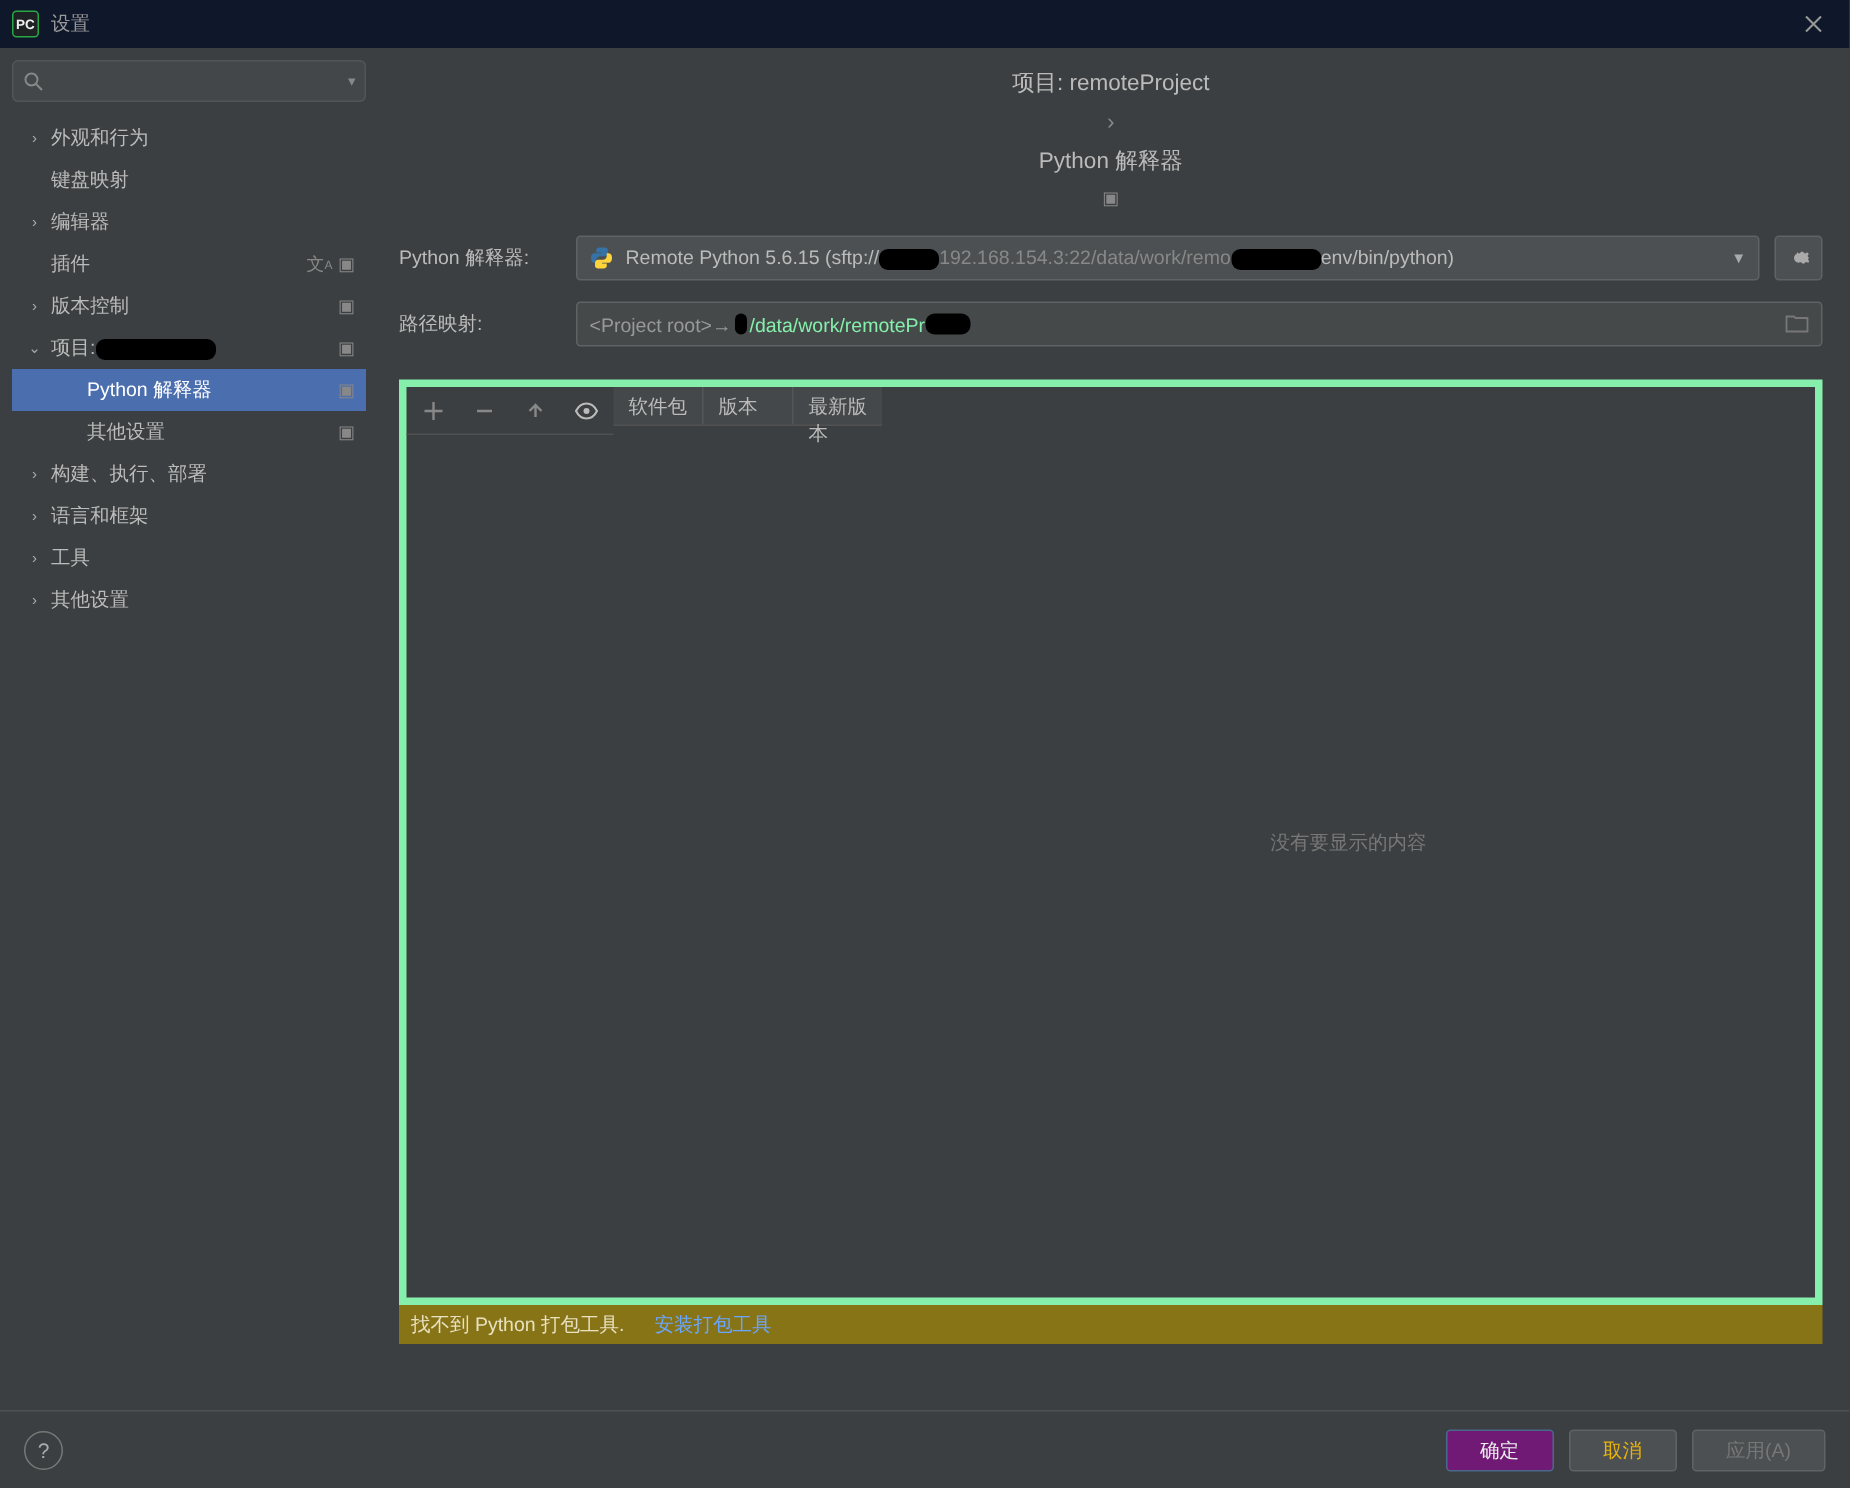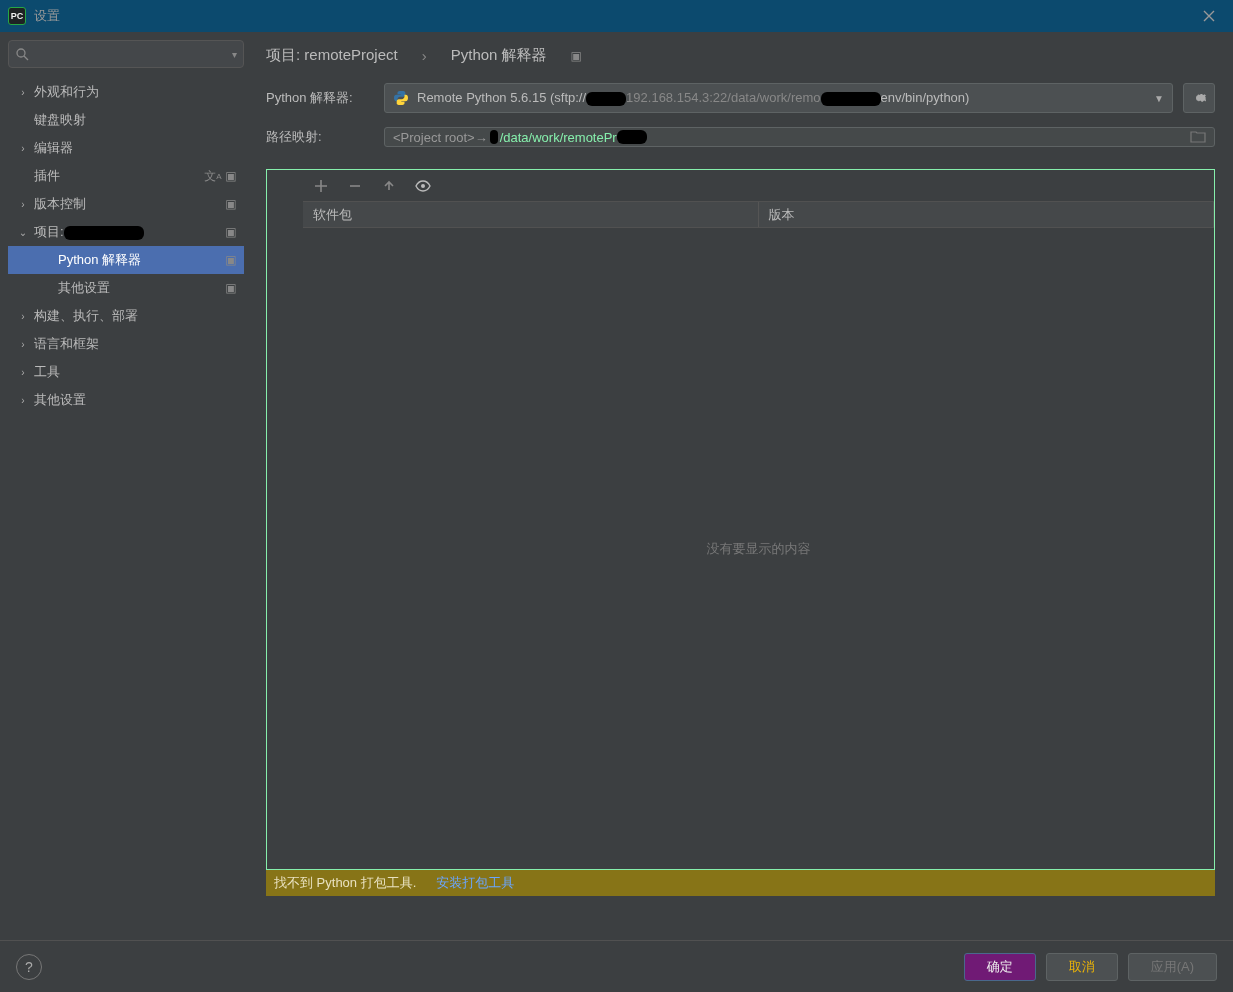"PC" .titlebar { background: #0c4a6e -> #0f172a }
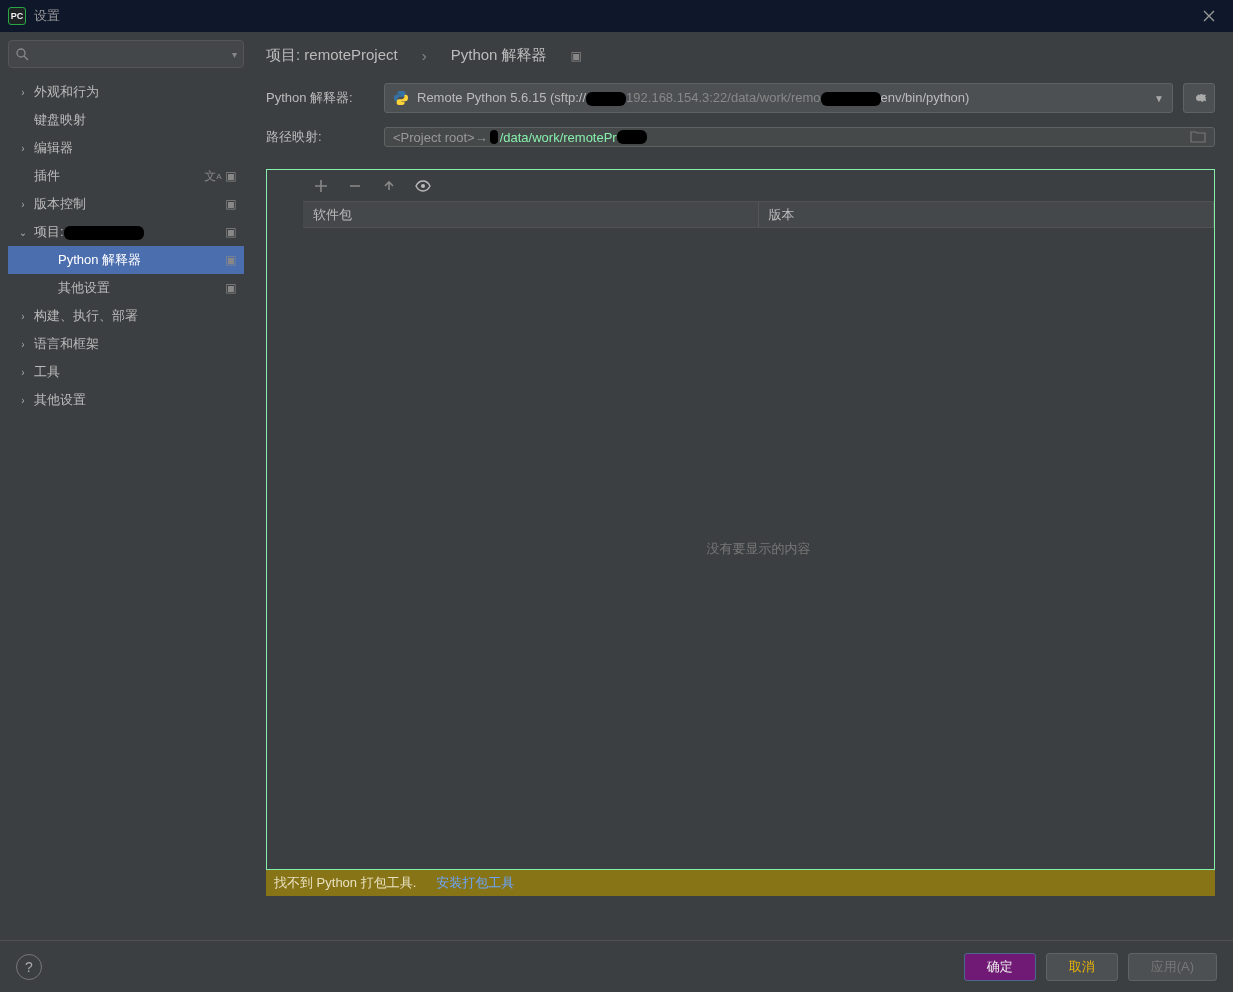"项目: remoteProject" .breadcrumb { flex-direction: none -> column; gap: 24px -> 8px }
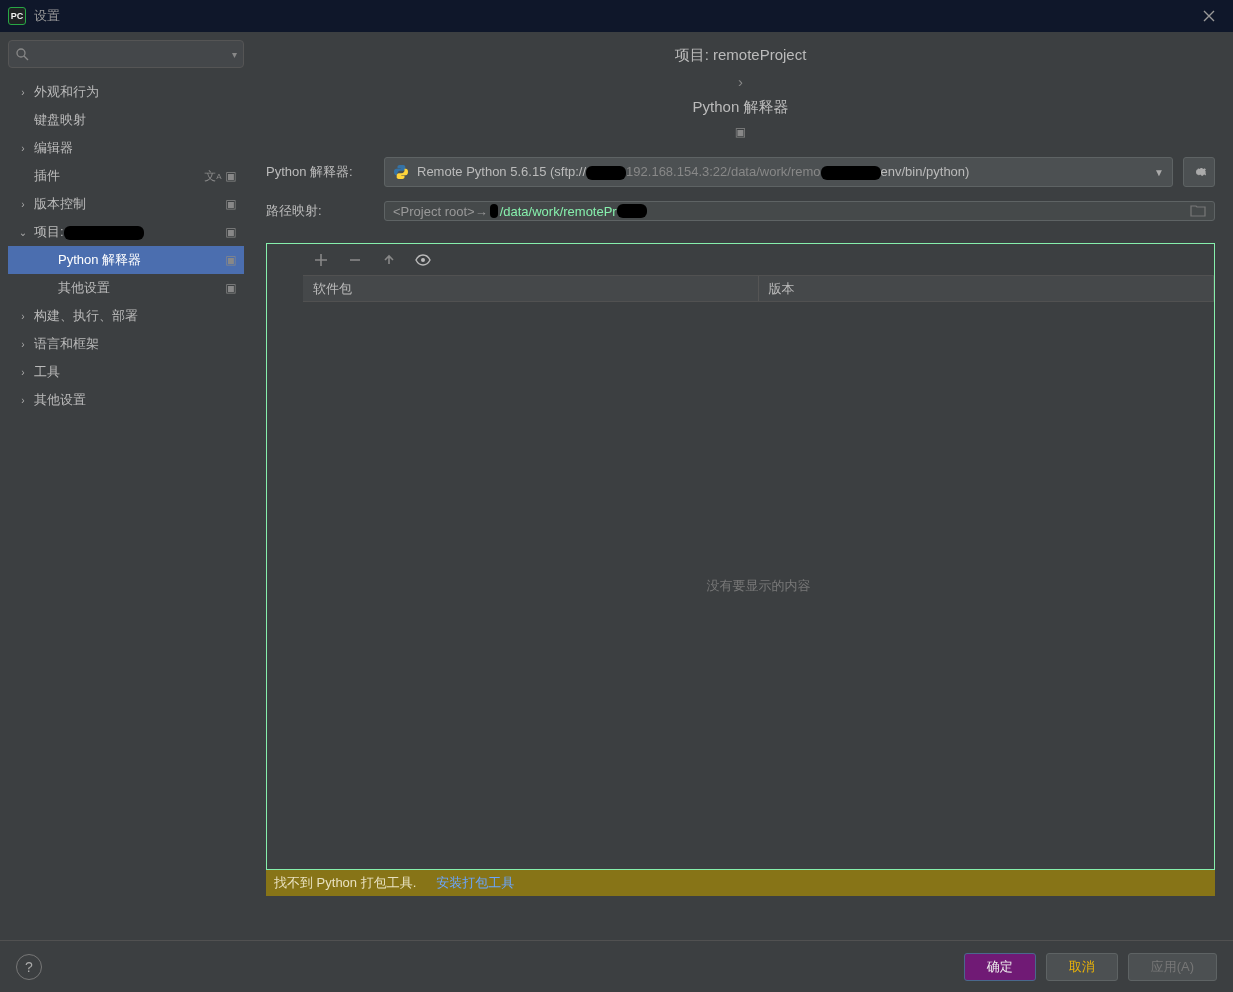"<Project root>→" .pathbox { height: 20px -> 30px }
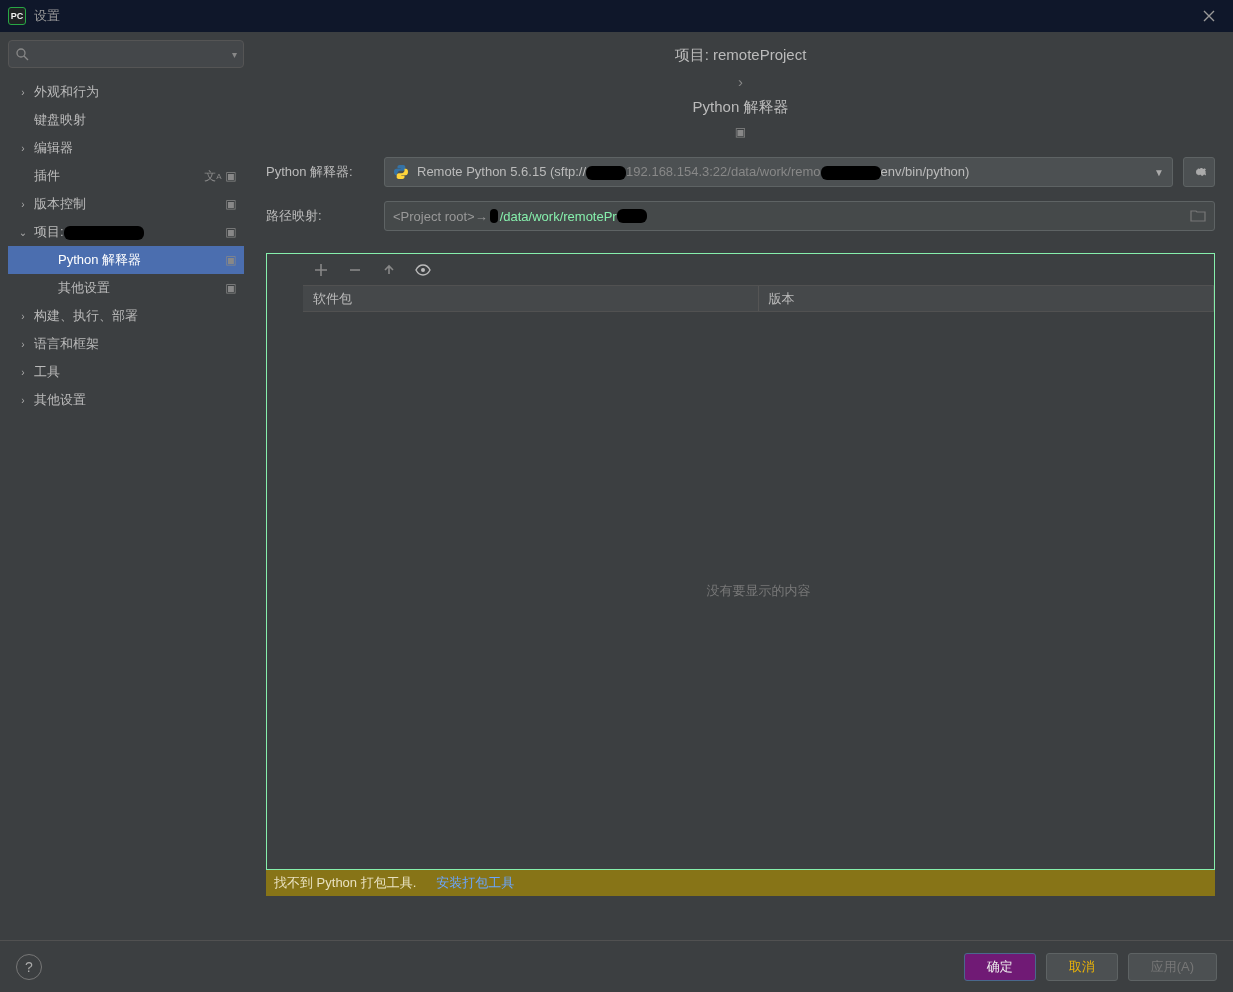"软件包" .pkg-panel { border: 1px solid #86efac -> 5px solid #86efac; flex-direction: column -> row; padding-left: 36px -> none }
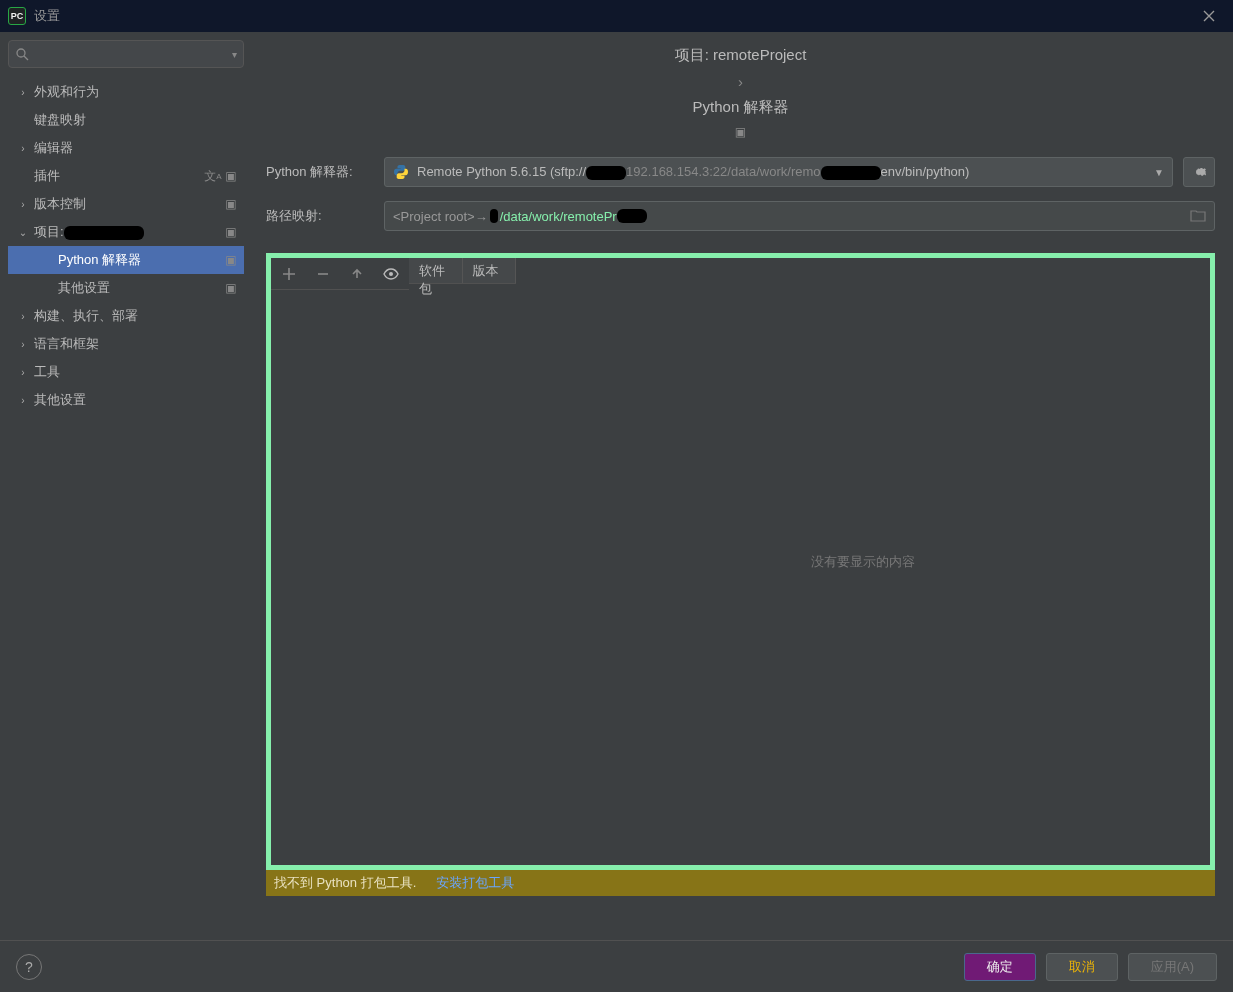"最新版本" div.c3 { html: none -> <div>最新版本</div> }
